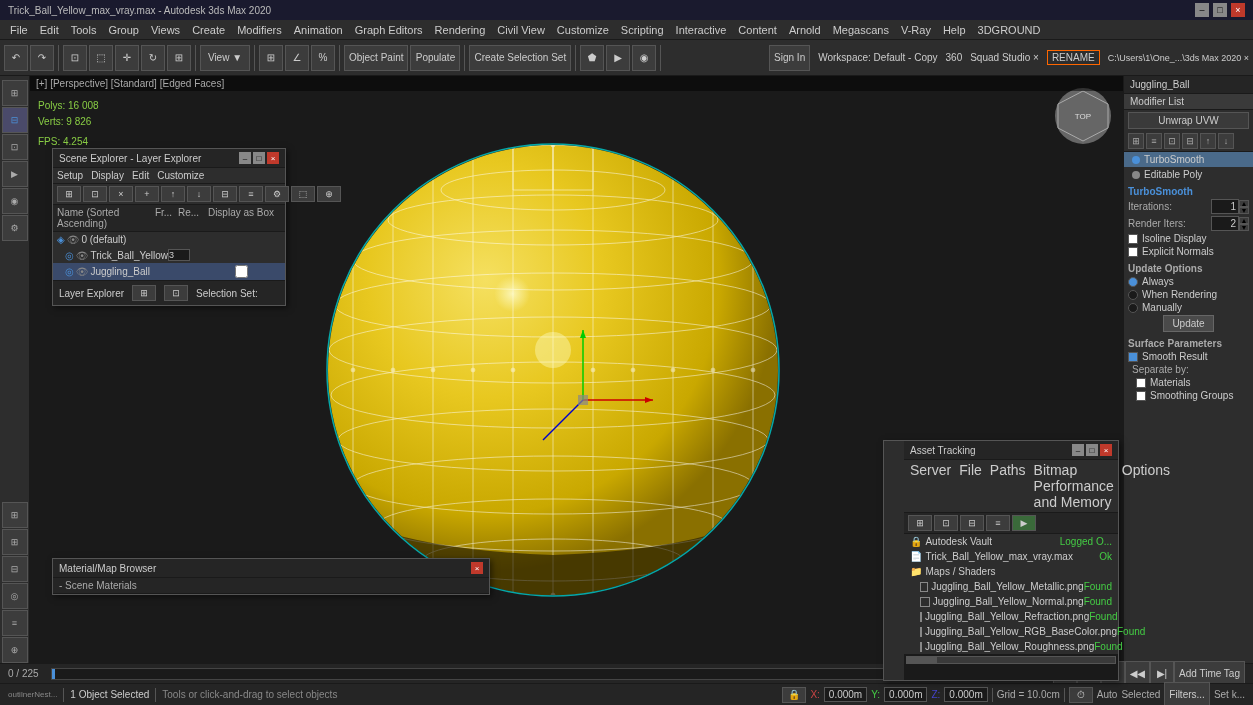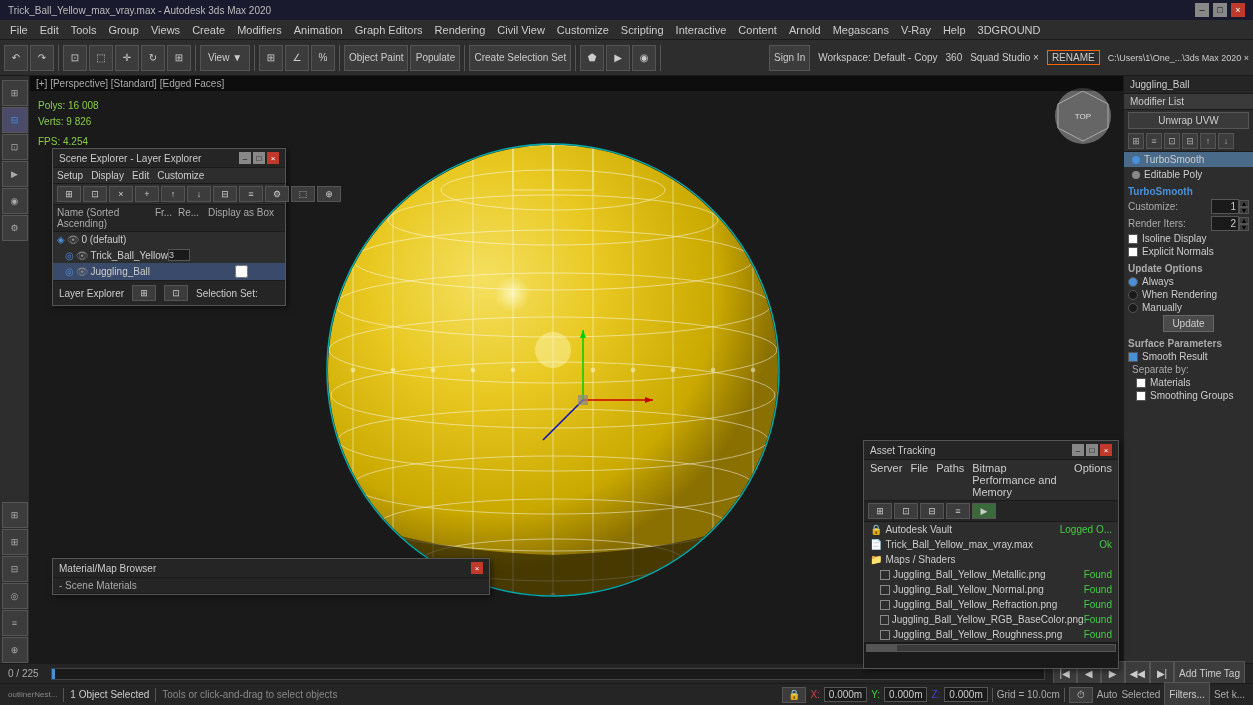"Customize:" span.prop-label { text: Customize -> Iterations }
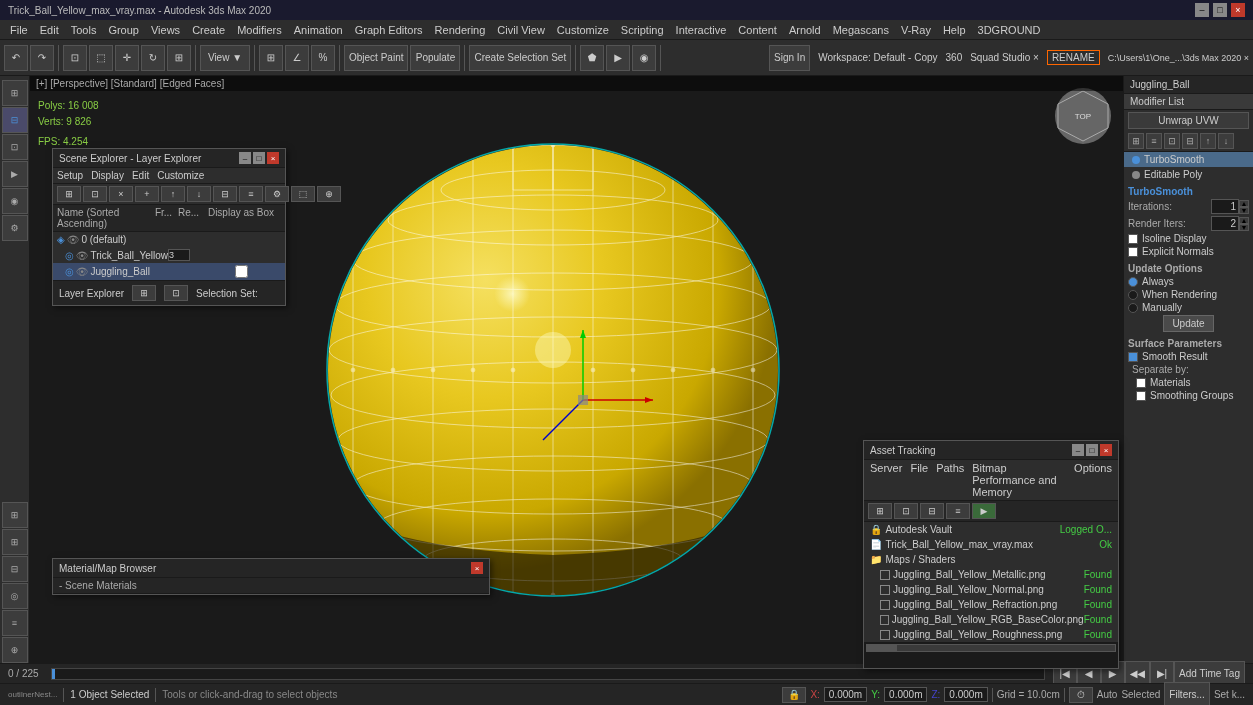"Asset Tracking" div.floating-panel { padding-left: none -> 20px; width: 256px -> 236px }
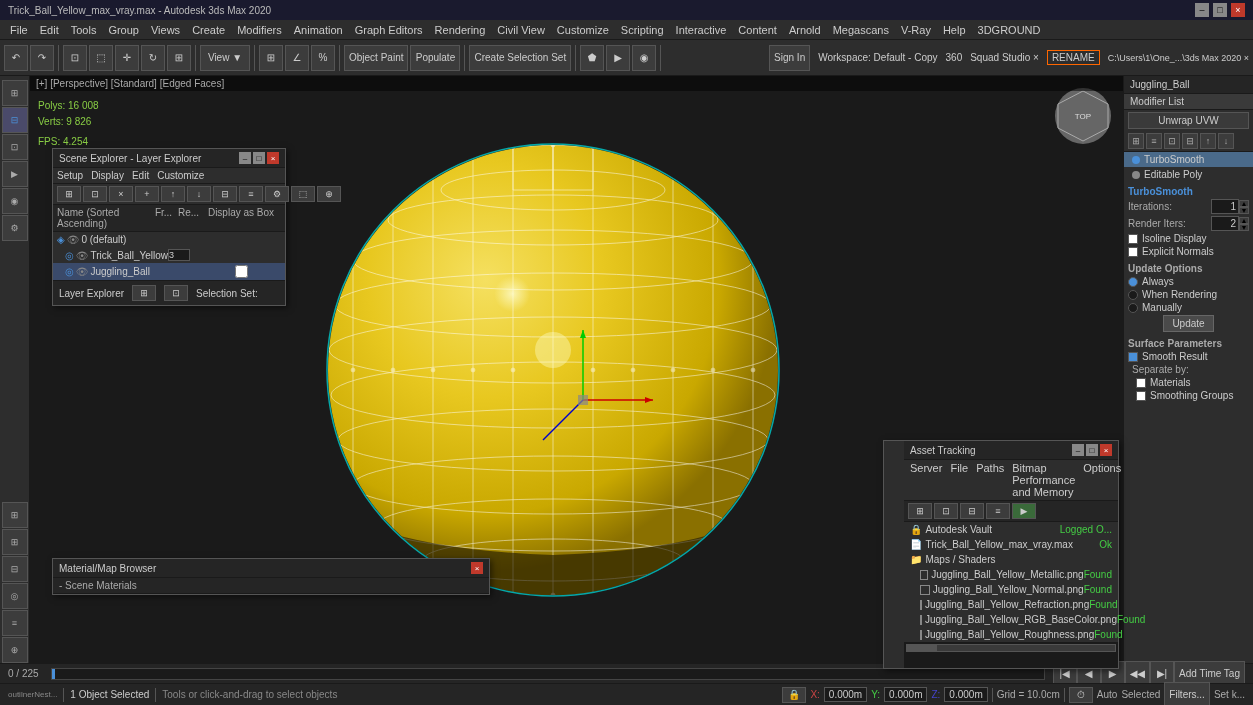"Server" .at-menu { font-size: 11px -> 14px }
